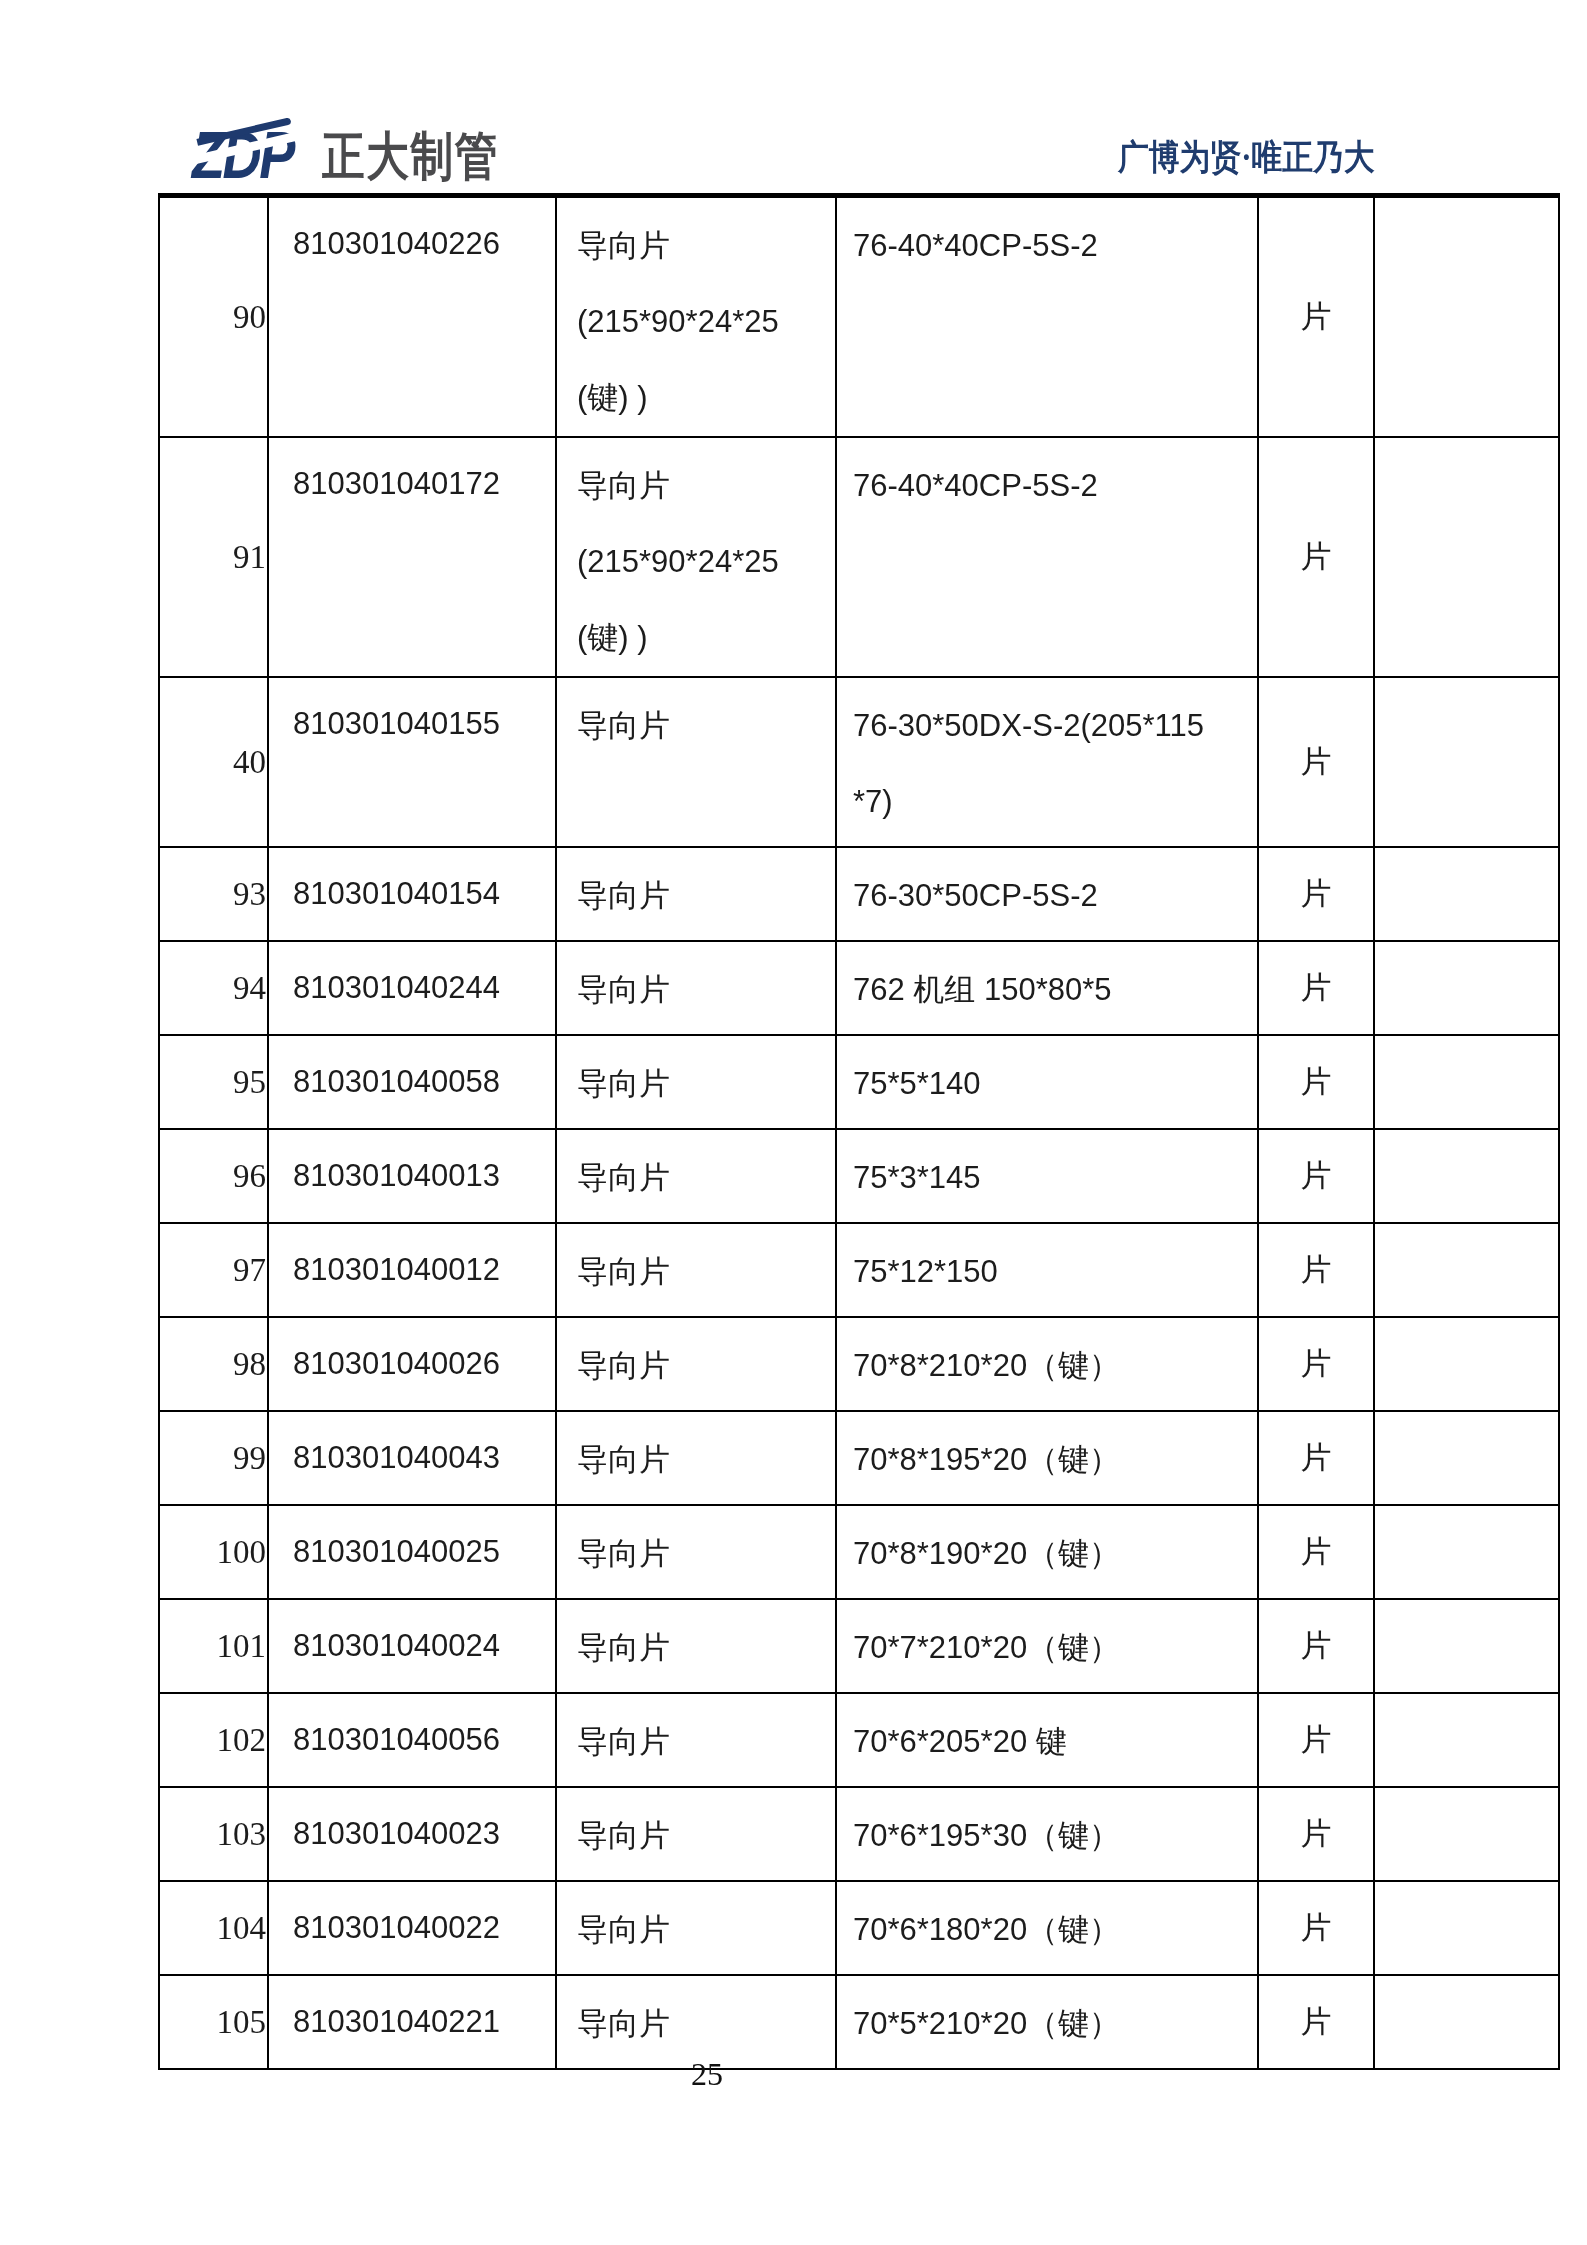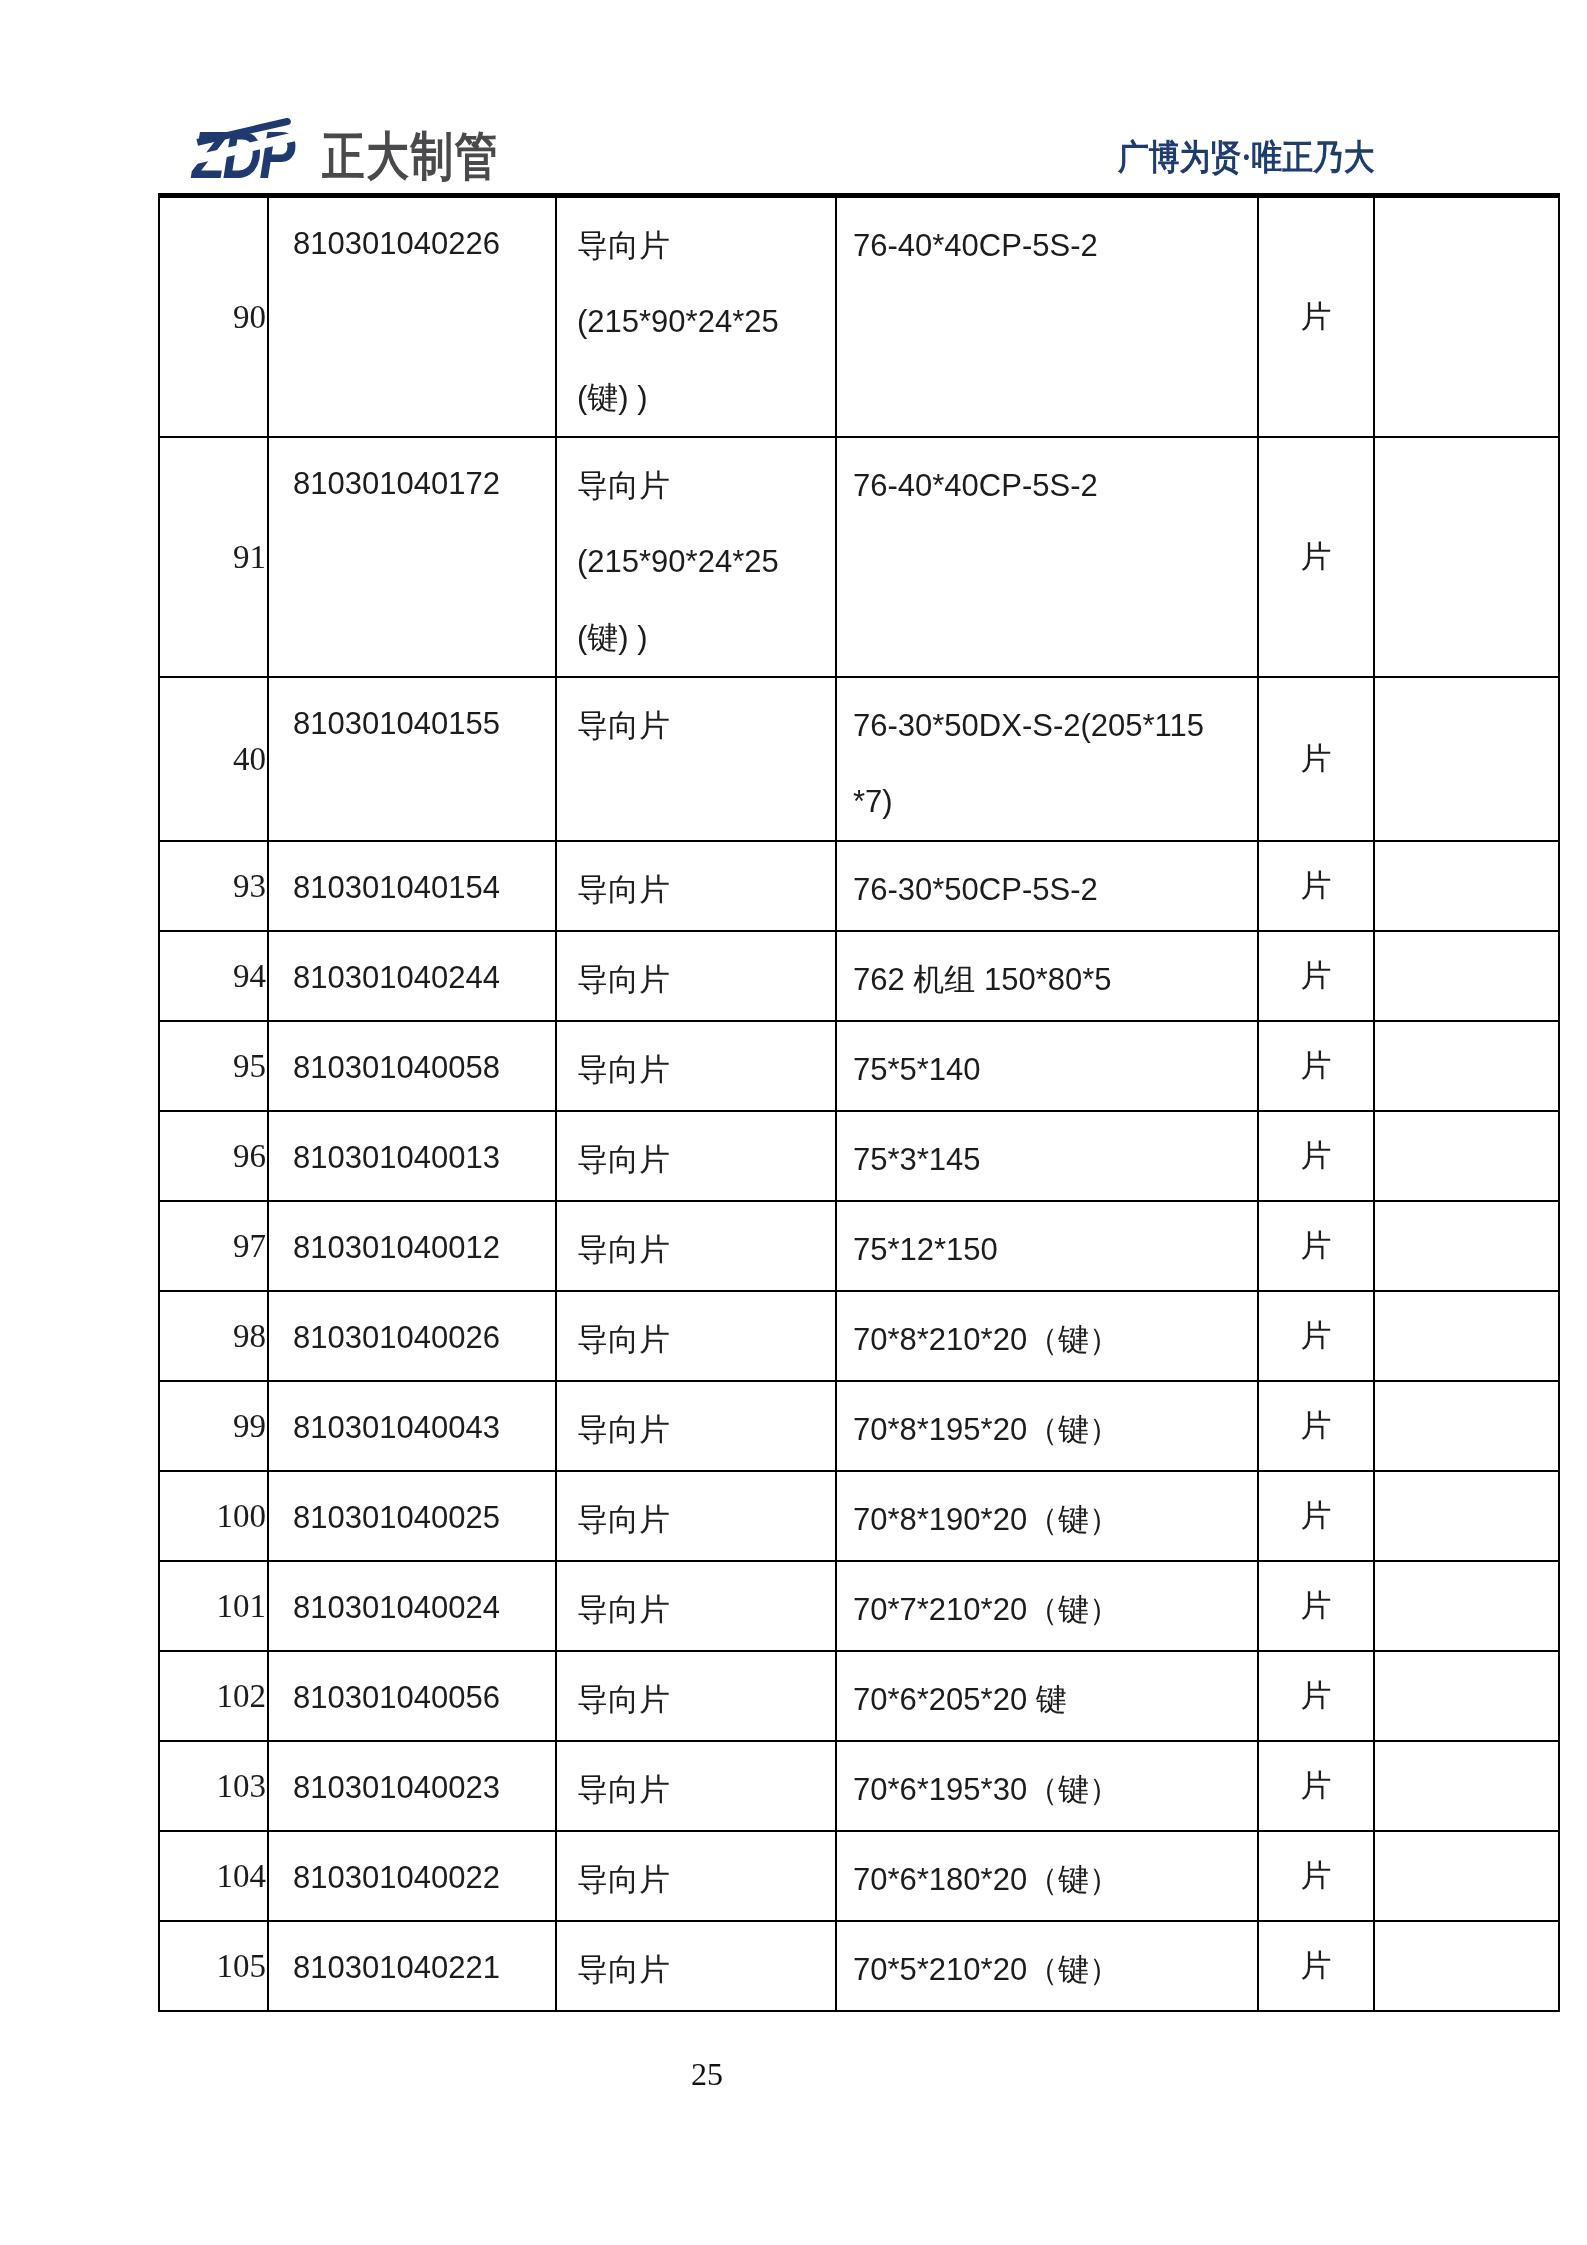"76-40*40CP-5S-2" td.spec { padding: 10px 0 0 16px -> 10px 0 6px 16px }
